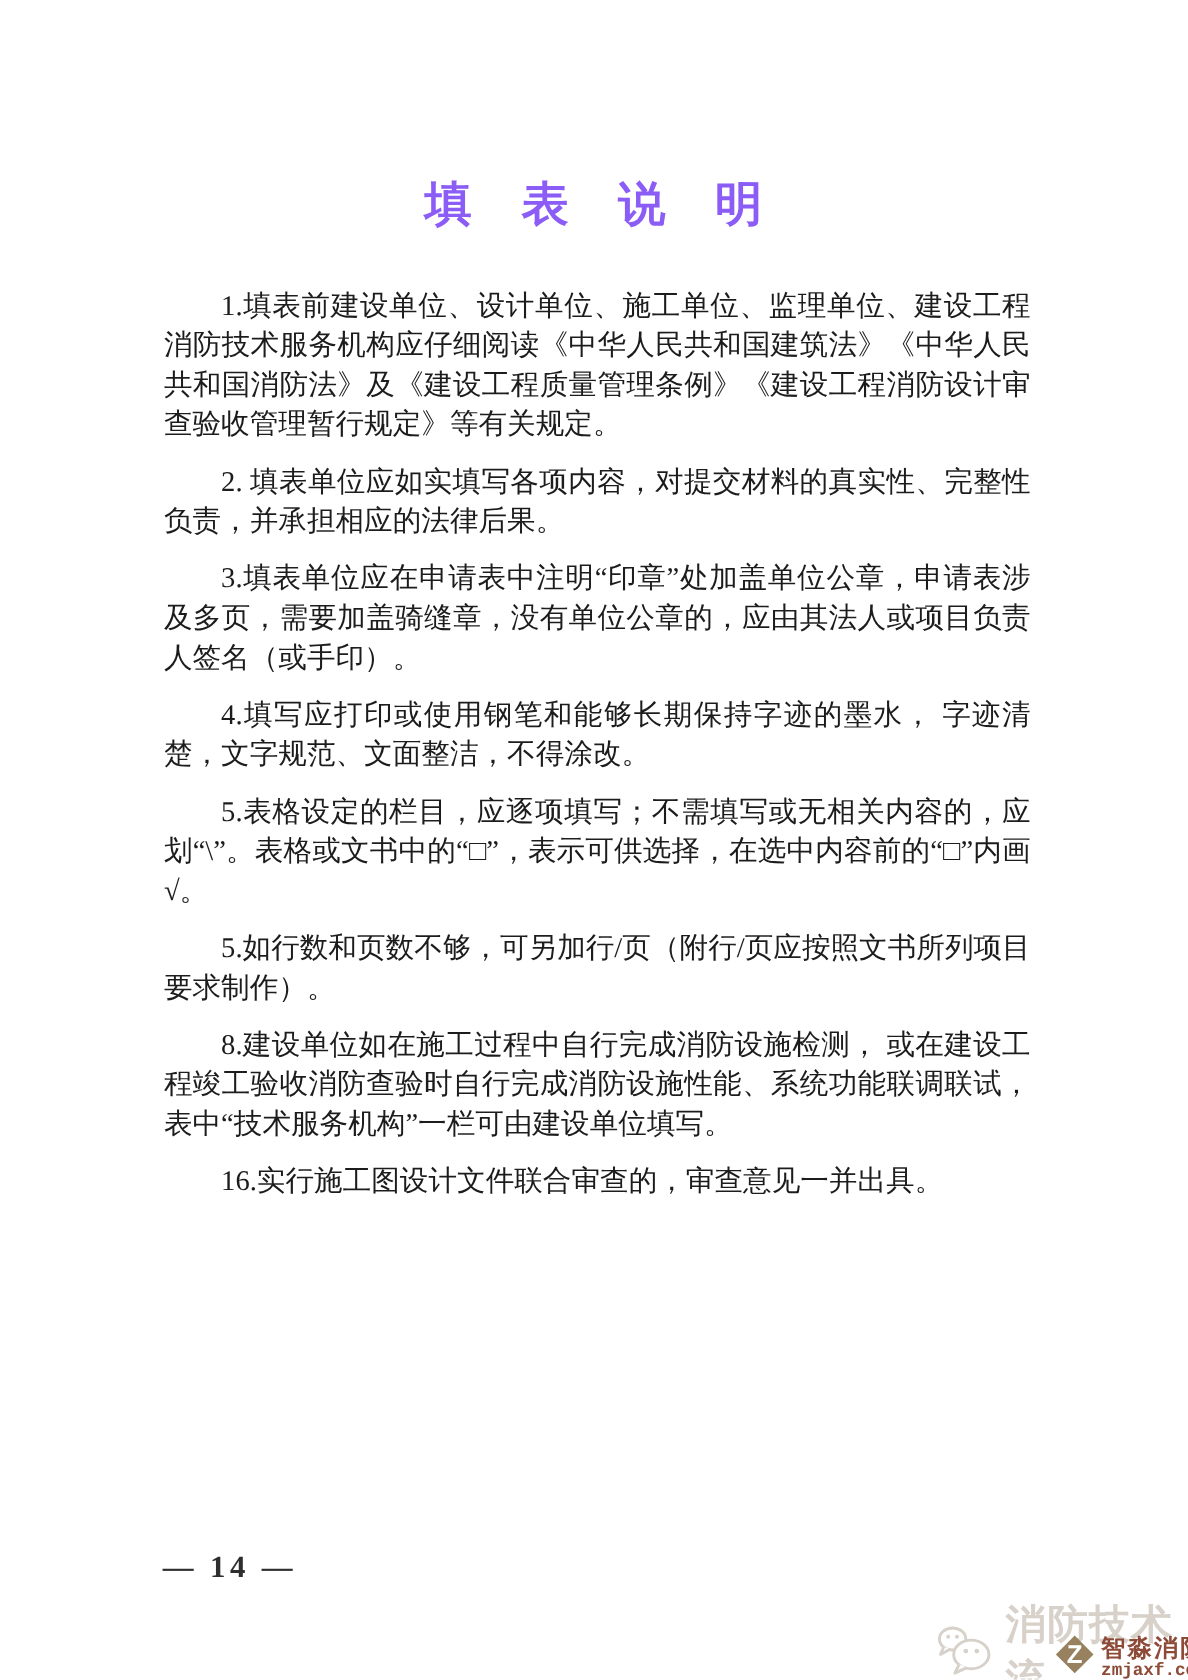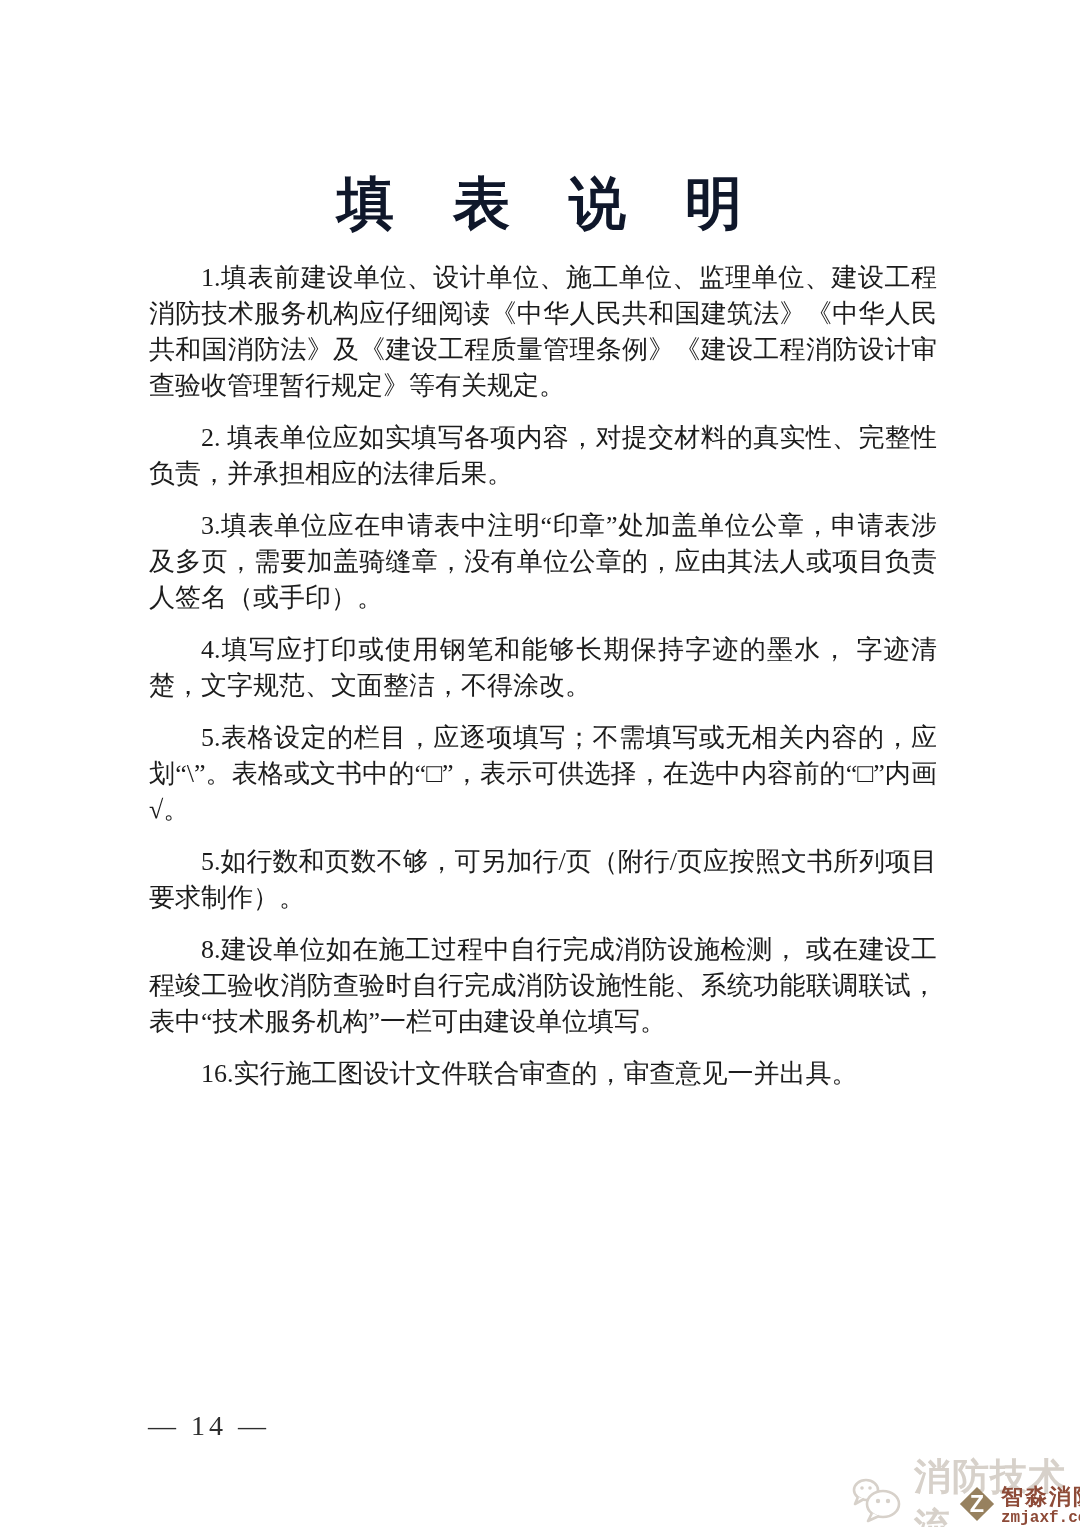"填 表 说 明" .title { color: #0f172a -> #8b5cf6; font-size: 57px -> 43px }
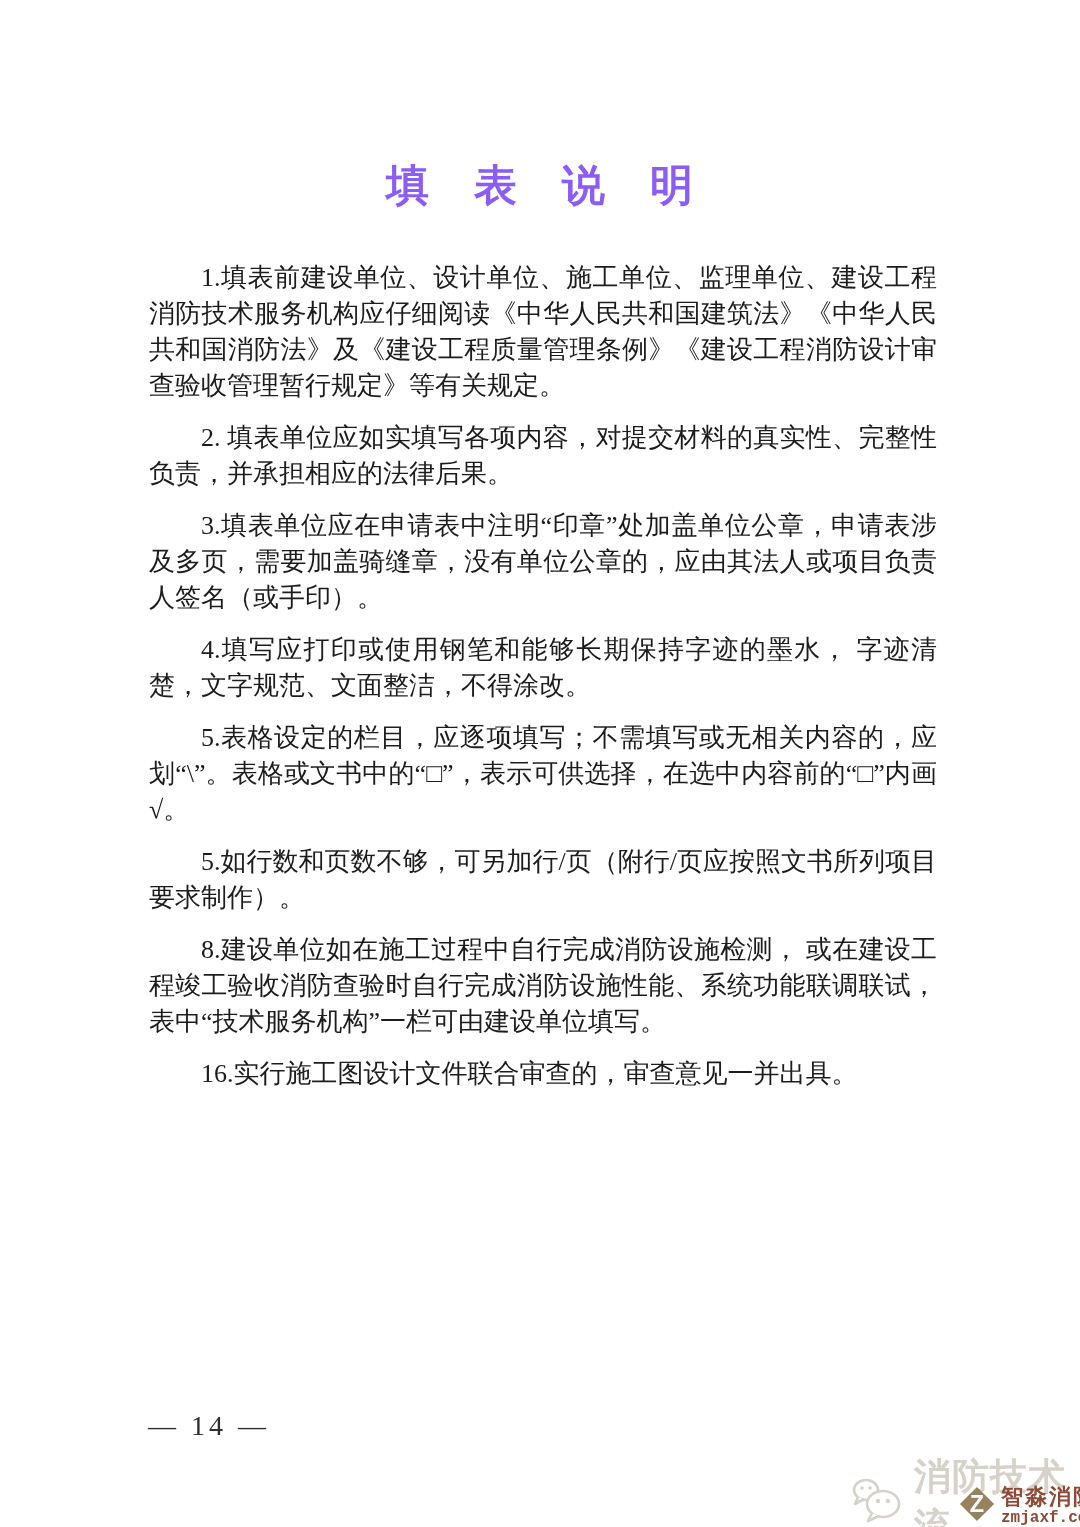"— 14 —" .page-number { font-weight: none -> bold }
